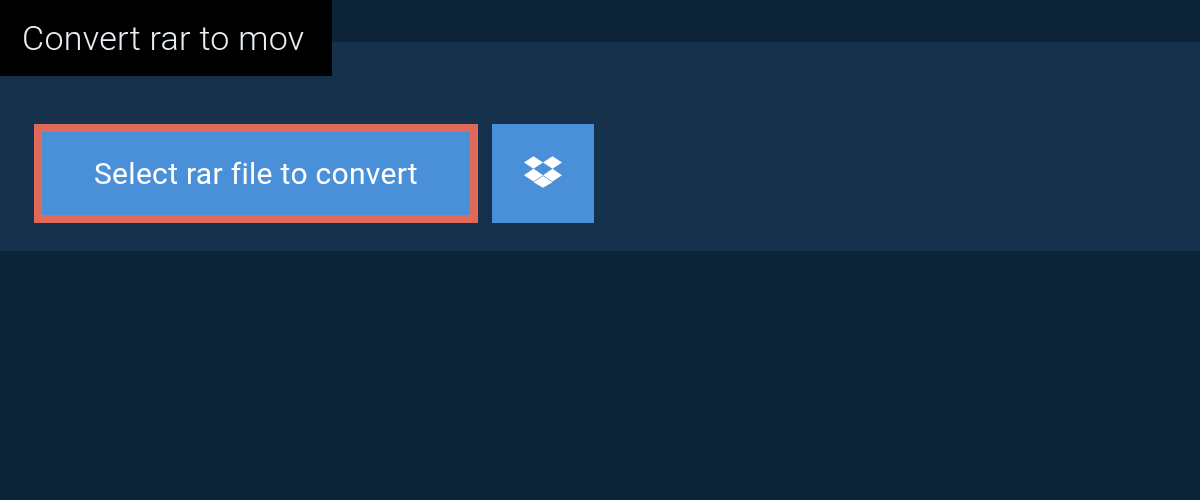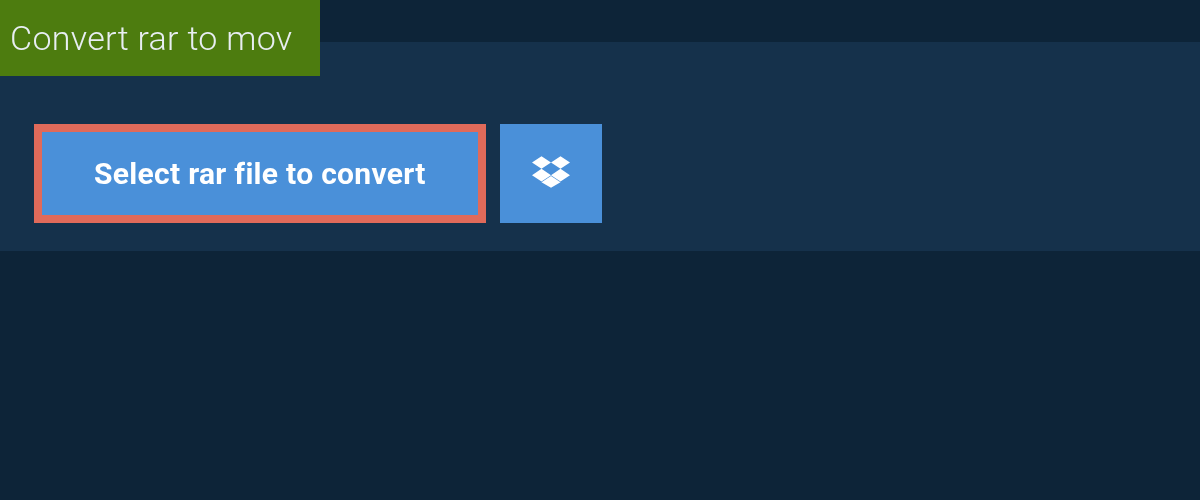"Convert rar to mov" .tab { background: #4d7c0f -> #000000; padding: 18px 28px 18px 10px -> 18px 28px 18px 22px }
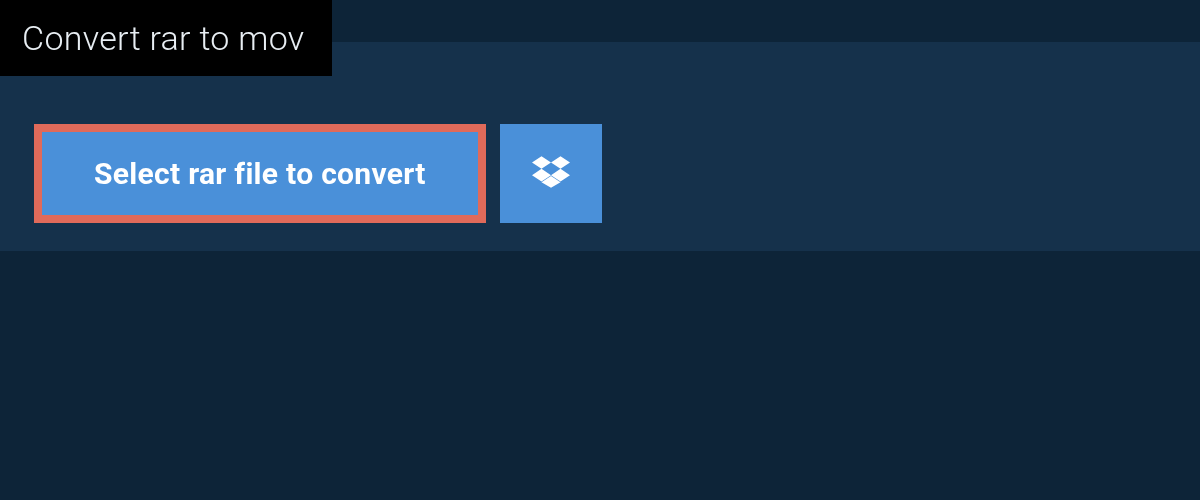"Select rar file to convert" .select-btn { font-weight: 700 -> 400 }
